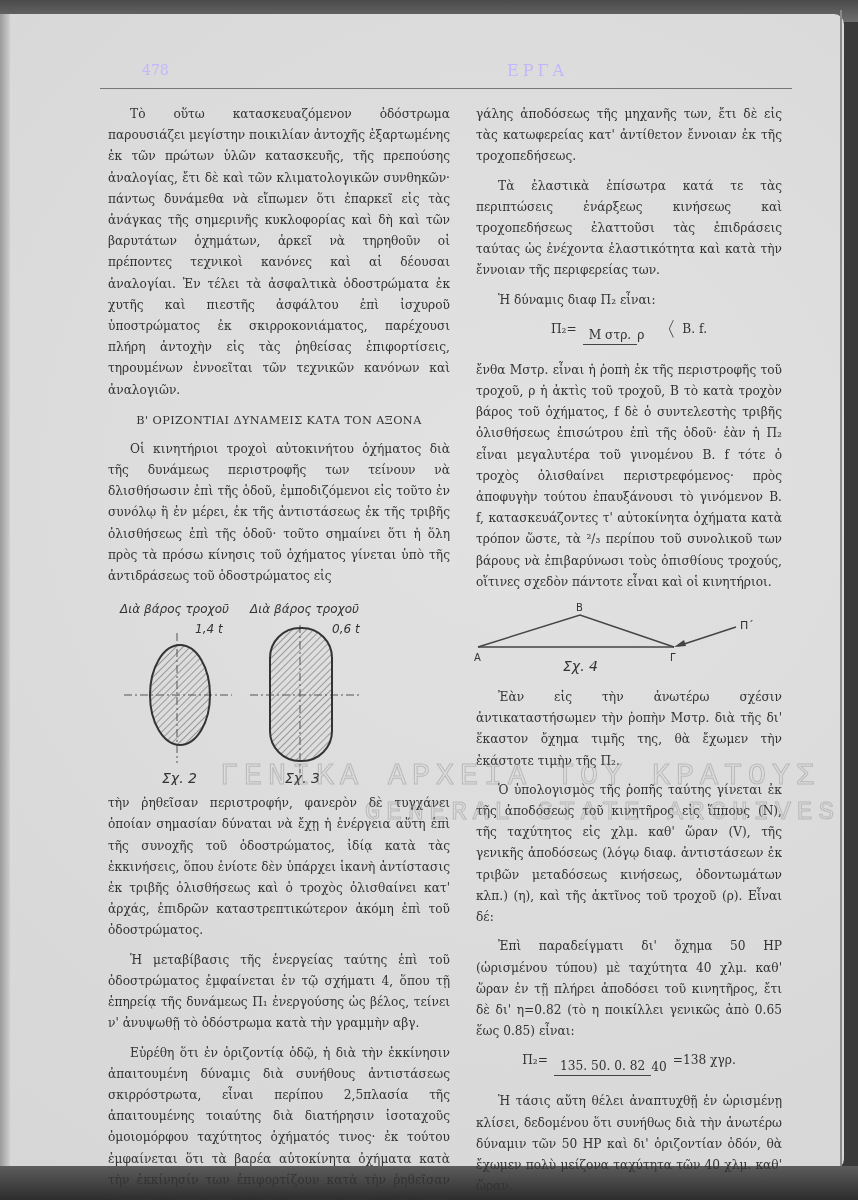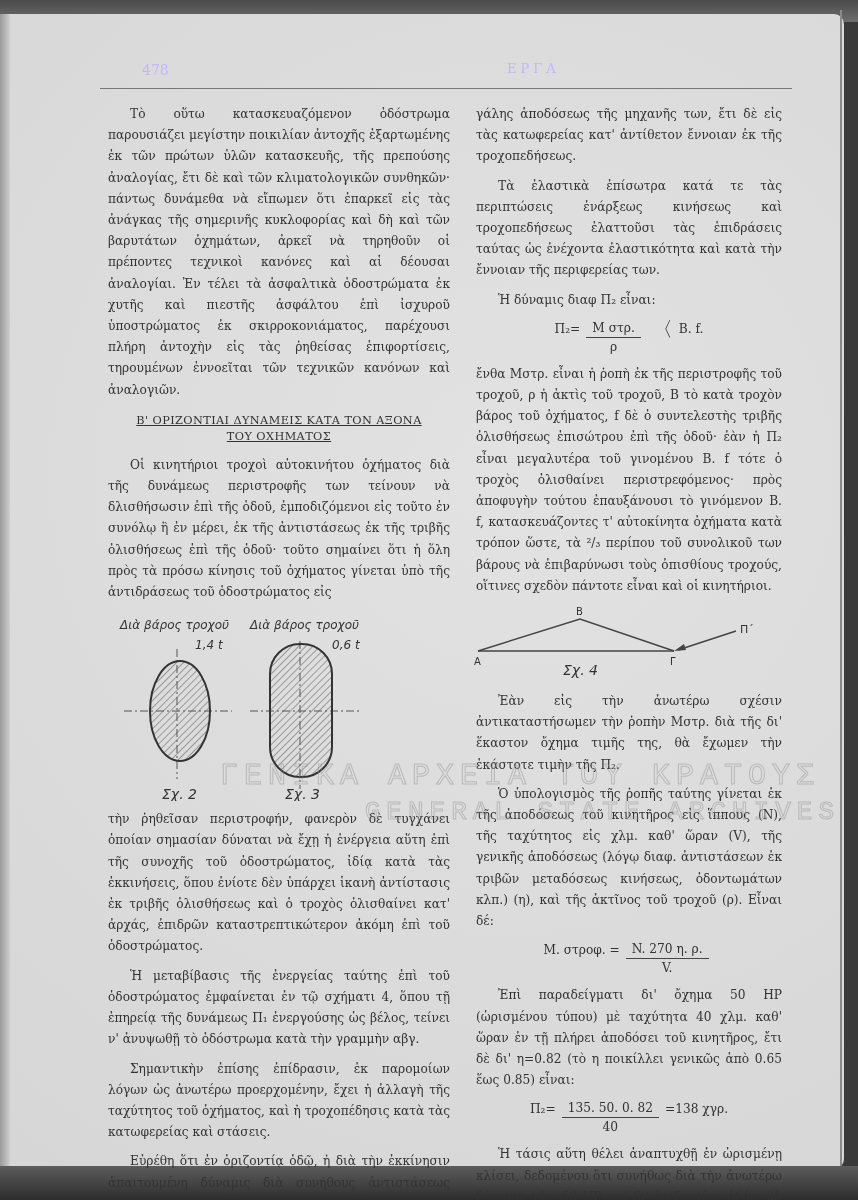"ΕΡΓΑ" .header .run { font-size: 13px -> 16px }
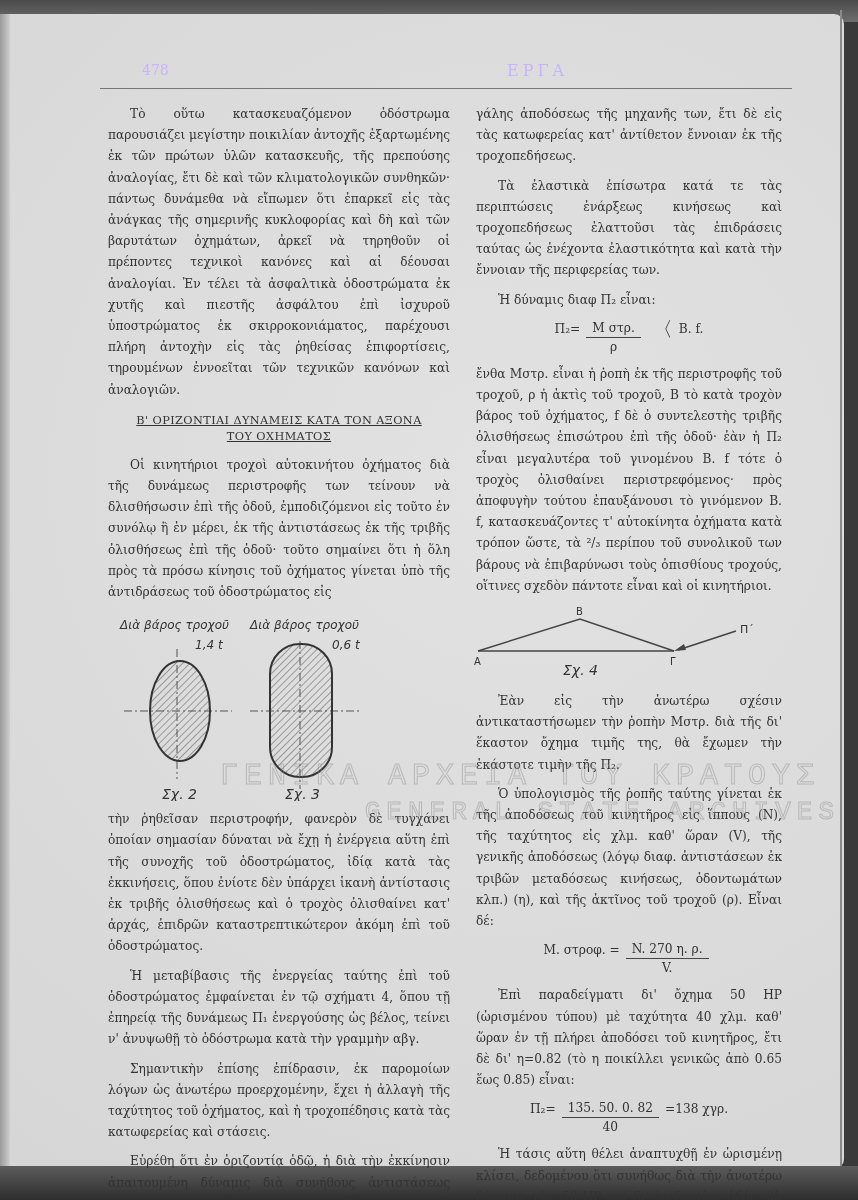"M στρ." .frac { flex-direction: column -> none; margin: 0 6px -> 7px 6px }
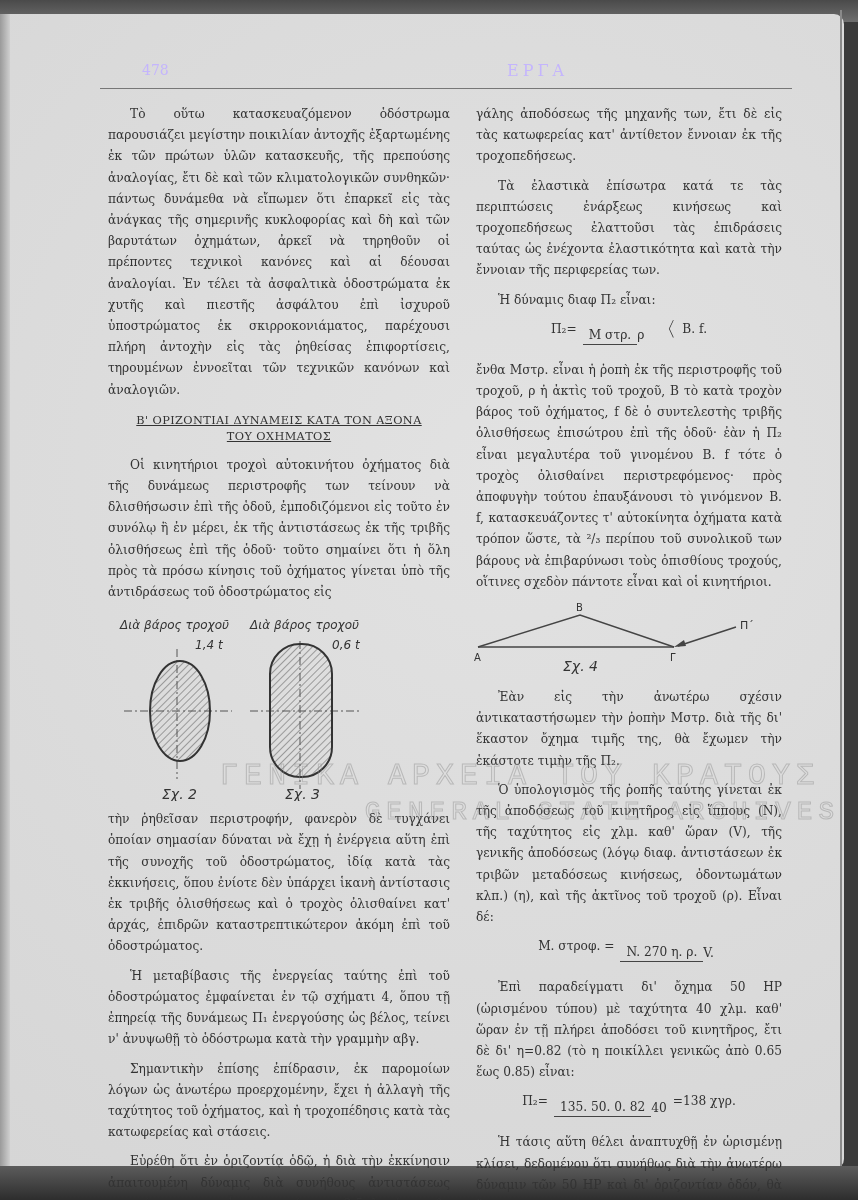"Β' ΟΡΙΖΟΝΤΙΑΙ ΔΥΝΑΜΕΙΣ ΚΑΤΑ ΤΟΝ" .section-heading { text-decoration: underline -> none }
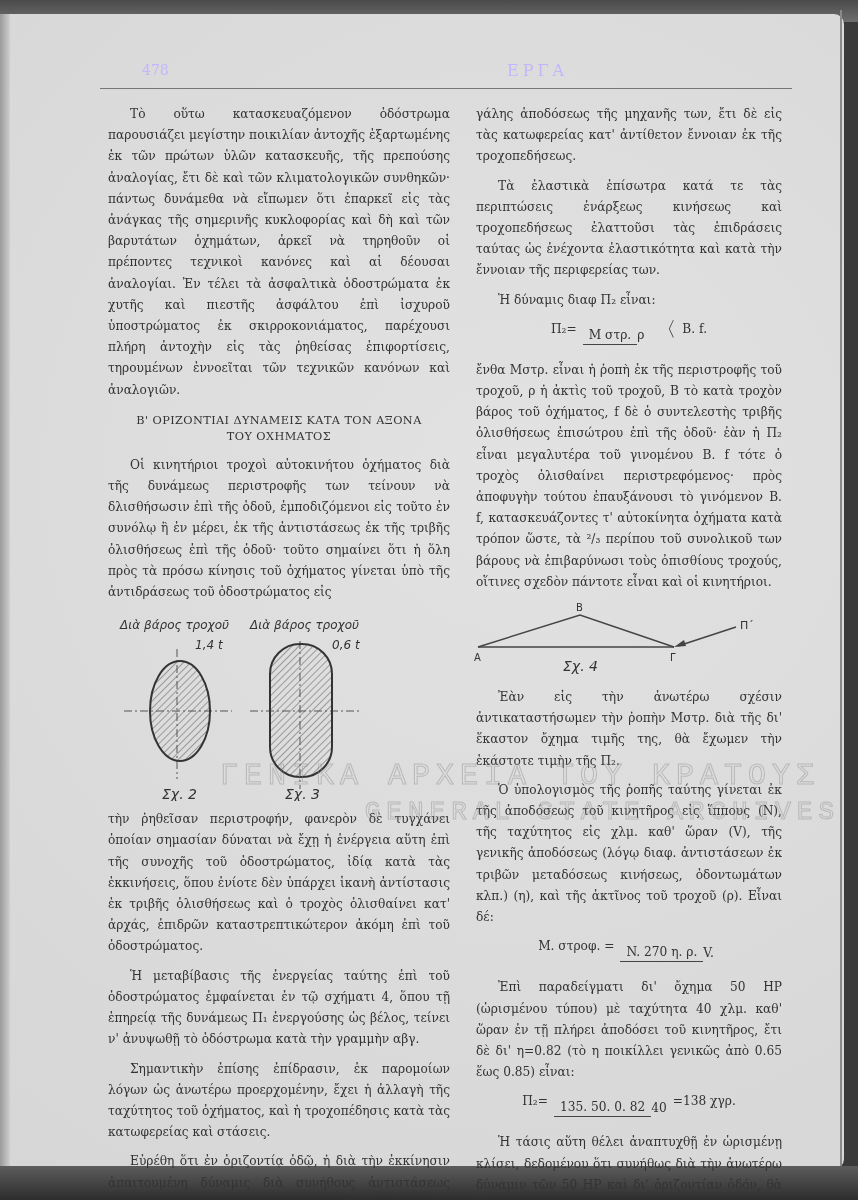"ΤΟΥ ΟΧΗΜΑΤΟΣ" div { html: <div>ΤΟΥ ΟΧΗΜΑΤΟΣ</div> -> none }
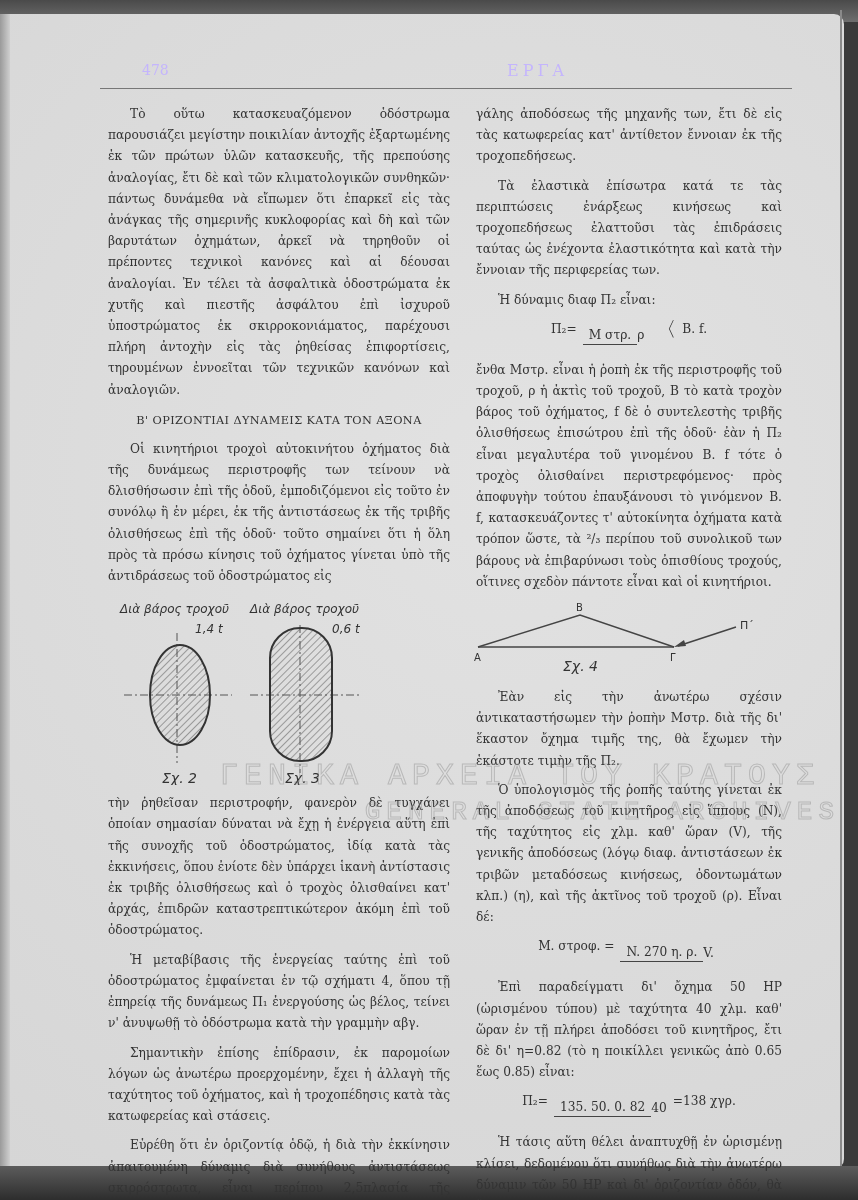"M. στροφ. =" div.formula { html: <div> <span>M. στροφ. =</span> <span> <span>N. 270 η. ρ.</span> <span>V.</span> </span> </div> -> none }
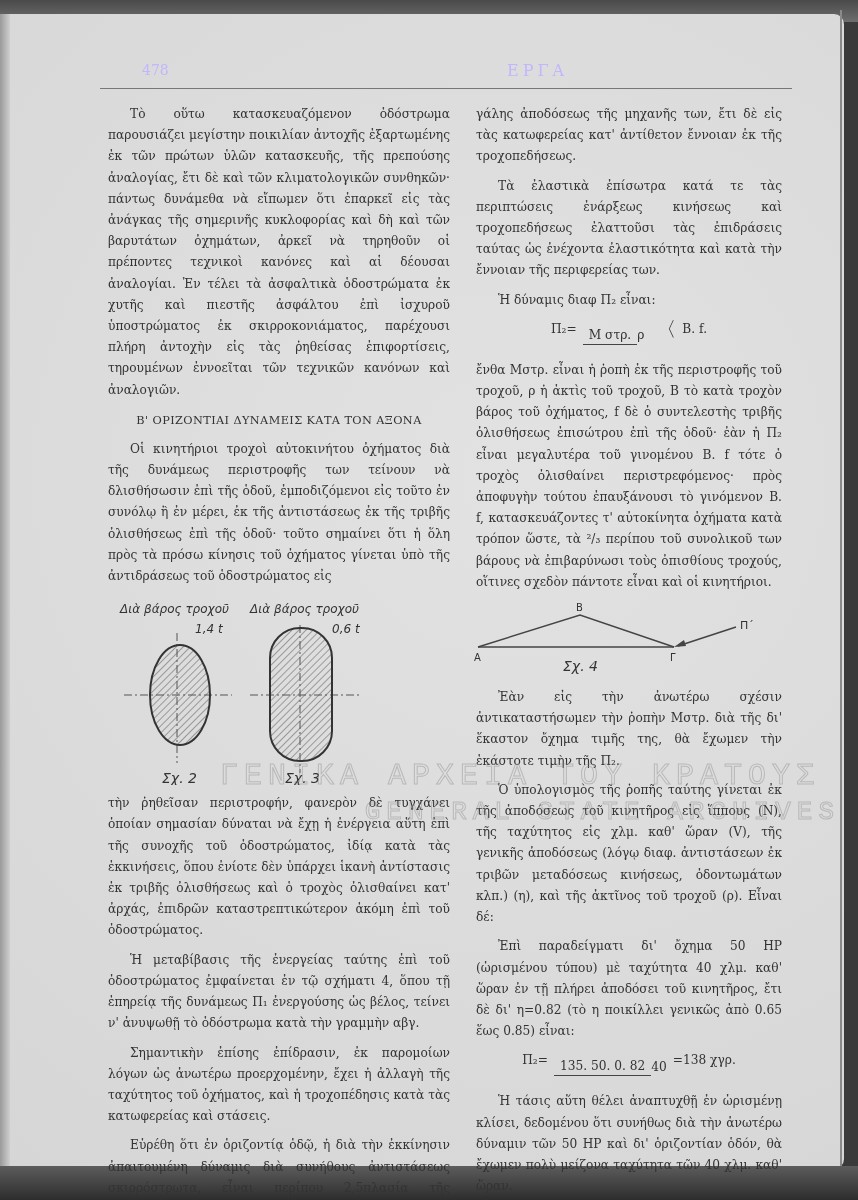"Σημαντικὴν ἐπίσης ἐπίδρασιν, ἐκ" p { html: <p>Σημαντικὴν ἐπίσης ἐπίδρασιν, ἐκ παρομοίων λόγων ὡς ἀνωτέρω προερχομένην, ἔχει ἡ ἀλλαγὴ τῆς ταχύτητος τοῦ ὀχήματος, καὶ ἡ τροχοπέδησις κατὰ τὰς κατωφερείας καὶ στάσεις.</p> -> none }
